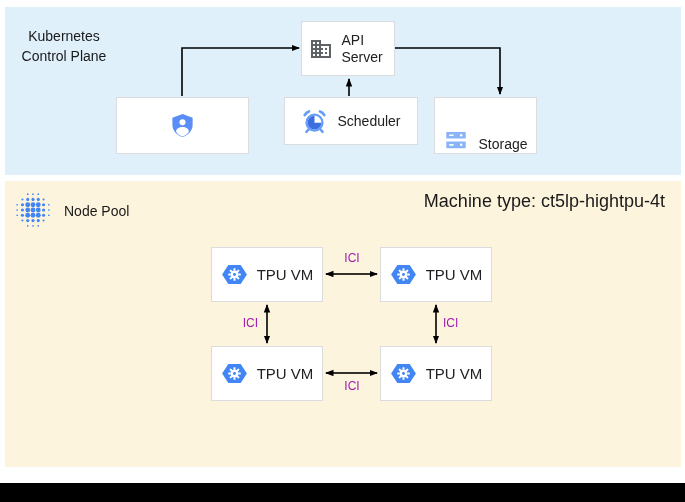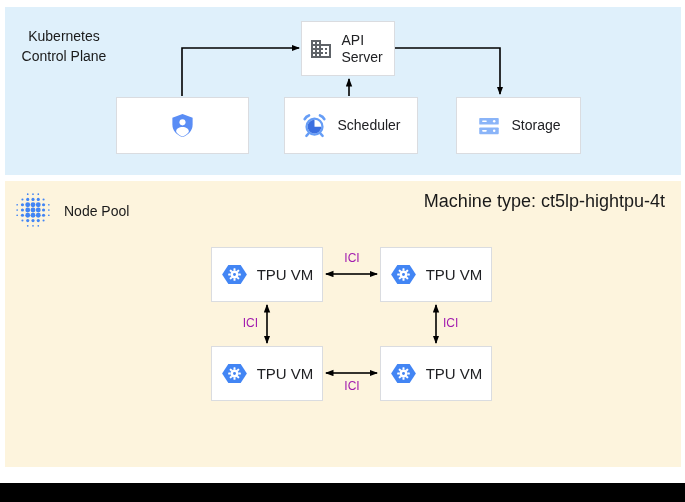"Scheduler" .node-sched { height: 57px -> 48px }
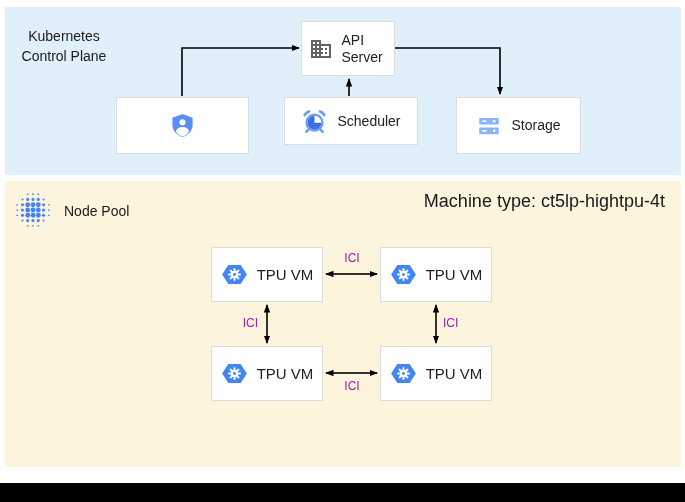"Storage" .node-storage { align-items: none -> flex-end; left: 456px -> 434px; width: 125px -> 103px }
